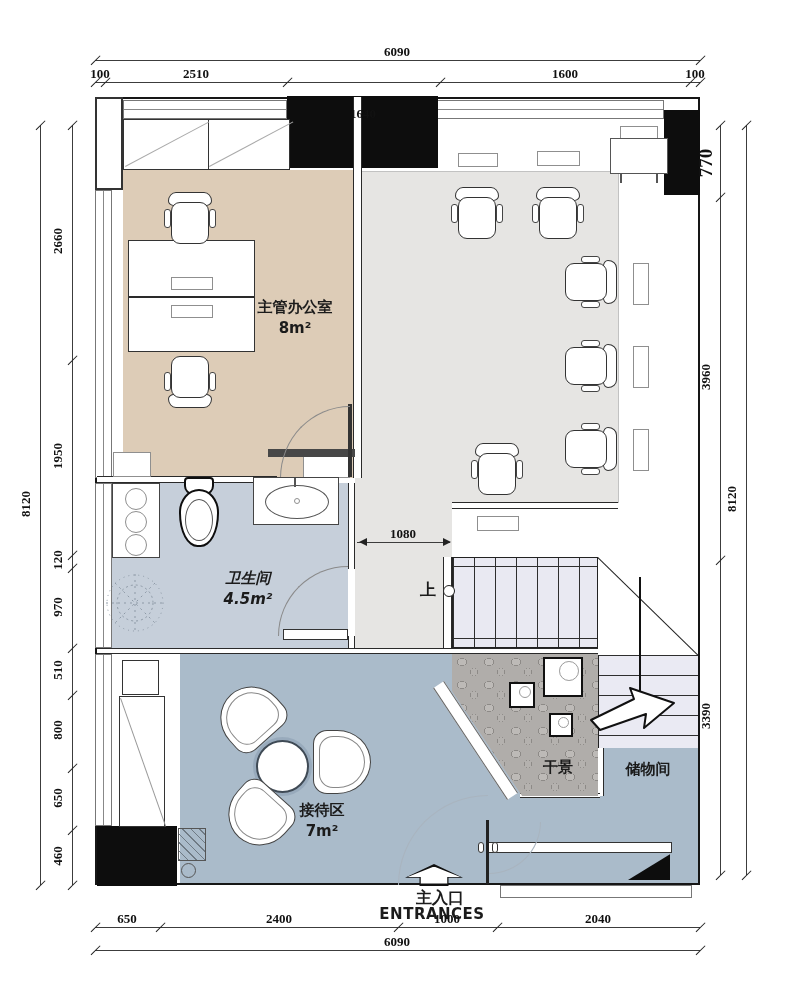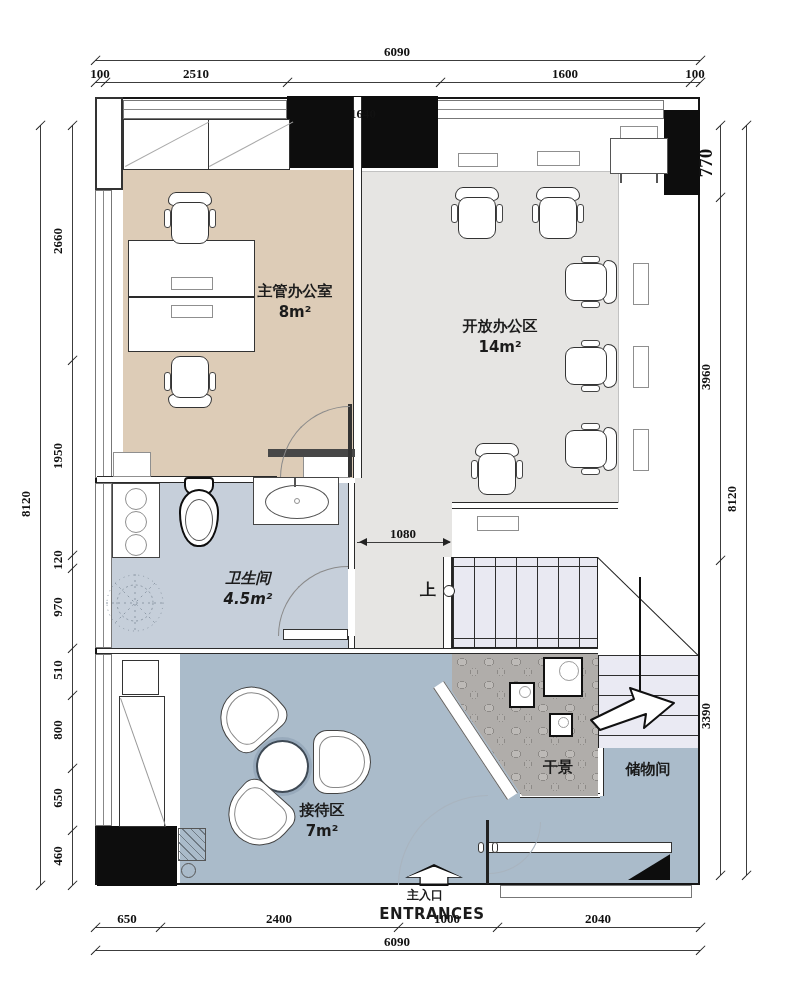"主管办公室" div.room-label { top: 281px -> 297px }
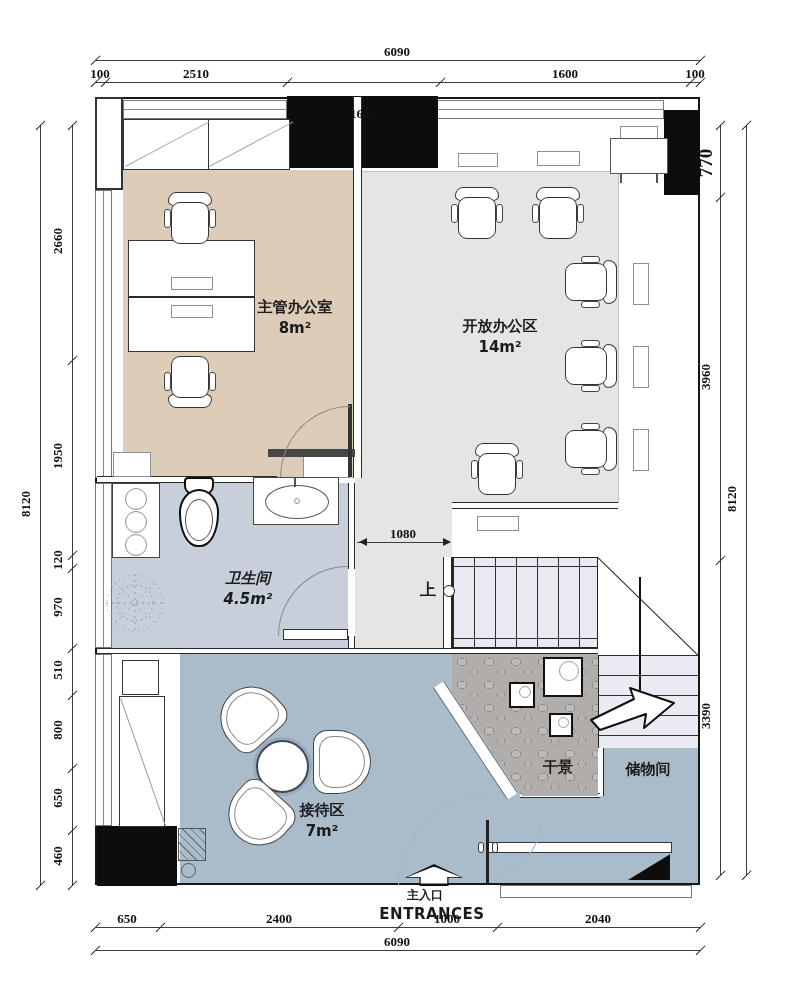"开放办公区" div.room-label { html: <div> <div>开放办公区</div> <div>14m²</div> </div> -> none }
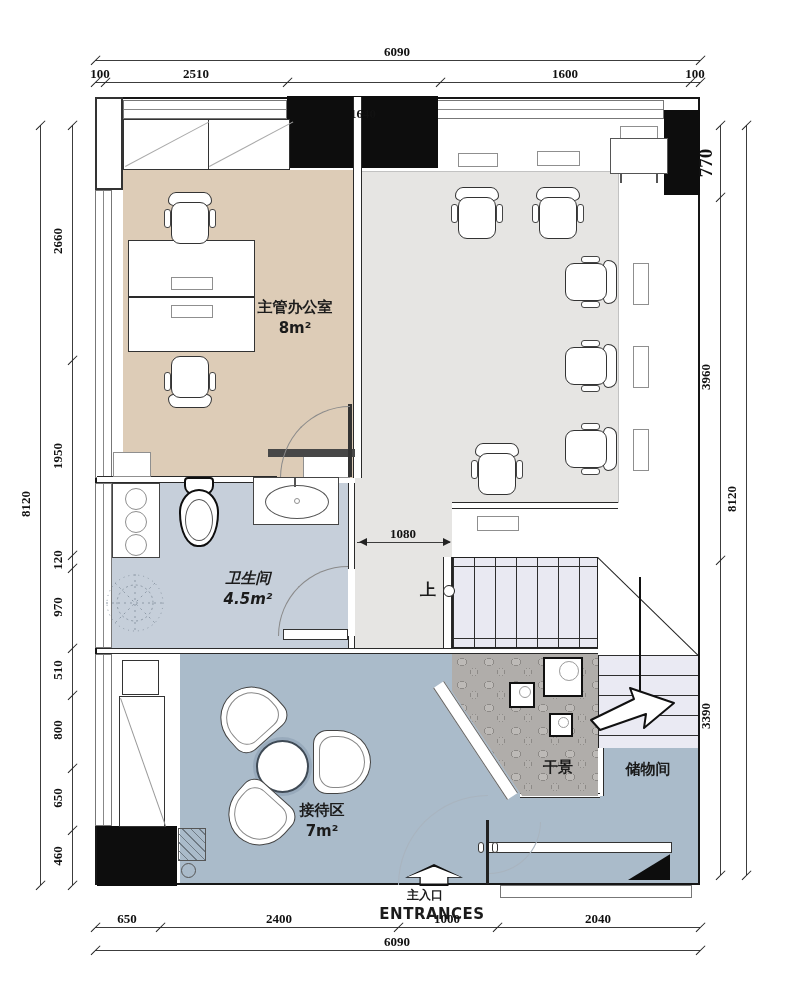"主入口" div.room-label { font-size: 12px -> 16px; left: 365px -> 380px }
